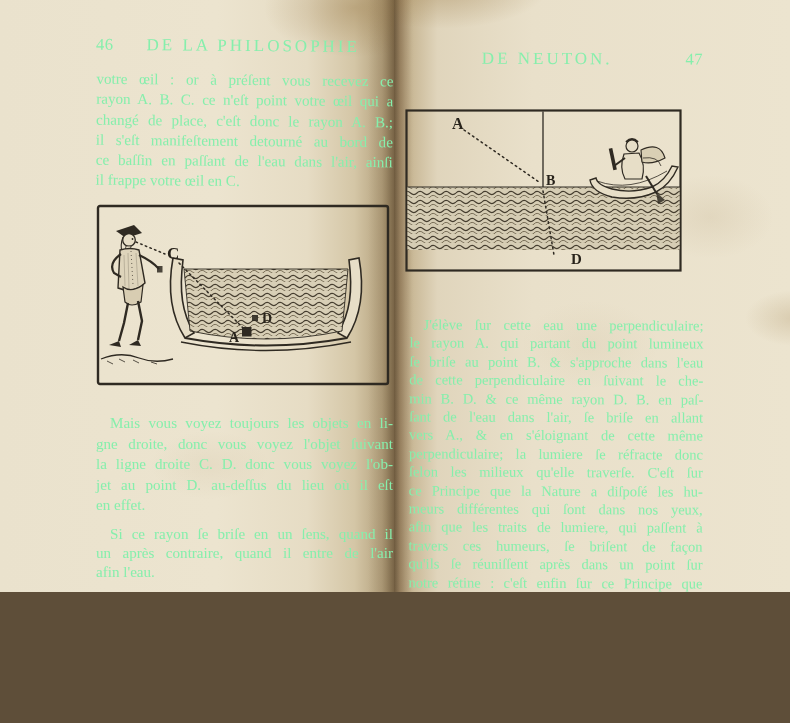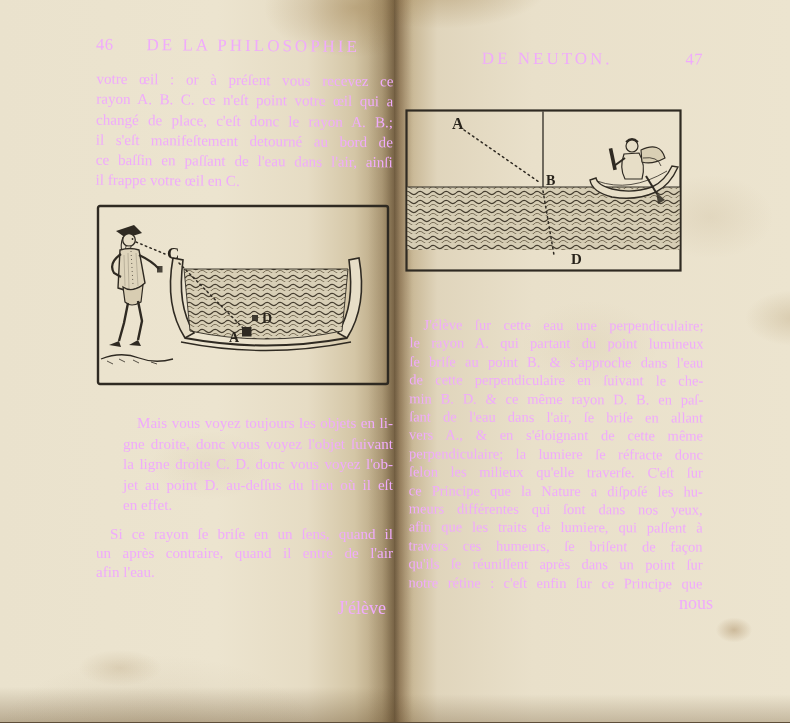"46" .stage { color: #f0abfc -> #86efac; height: 722px -> 592px }
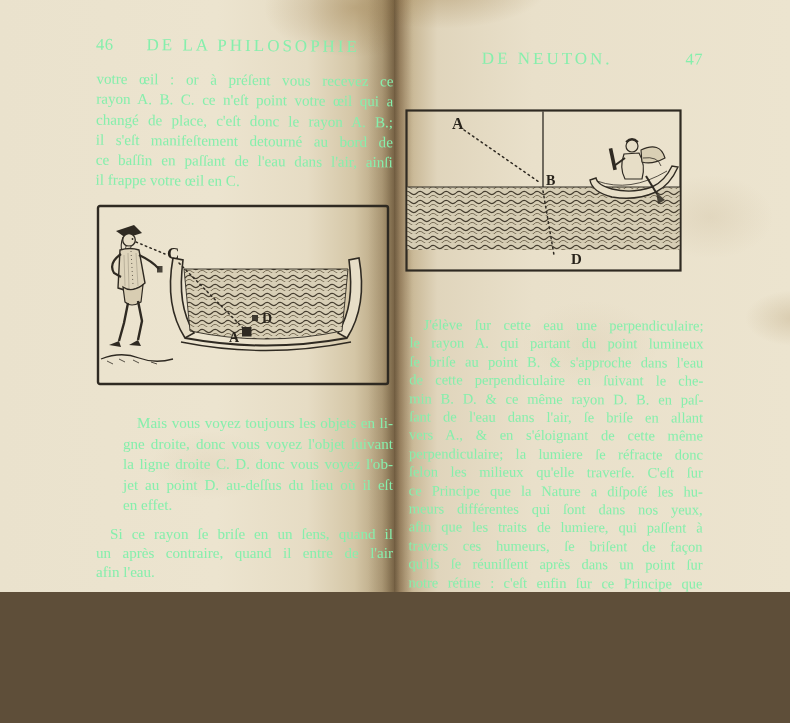"Mais vous voyez toujours les" .p2 .line { margin-left: 27px -> none }
